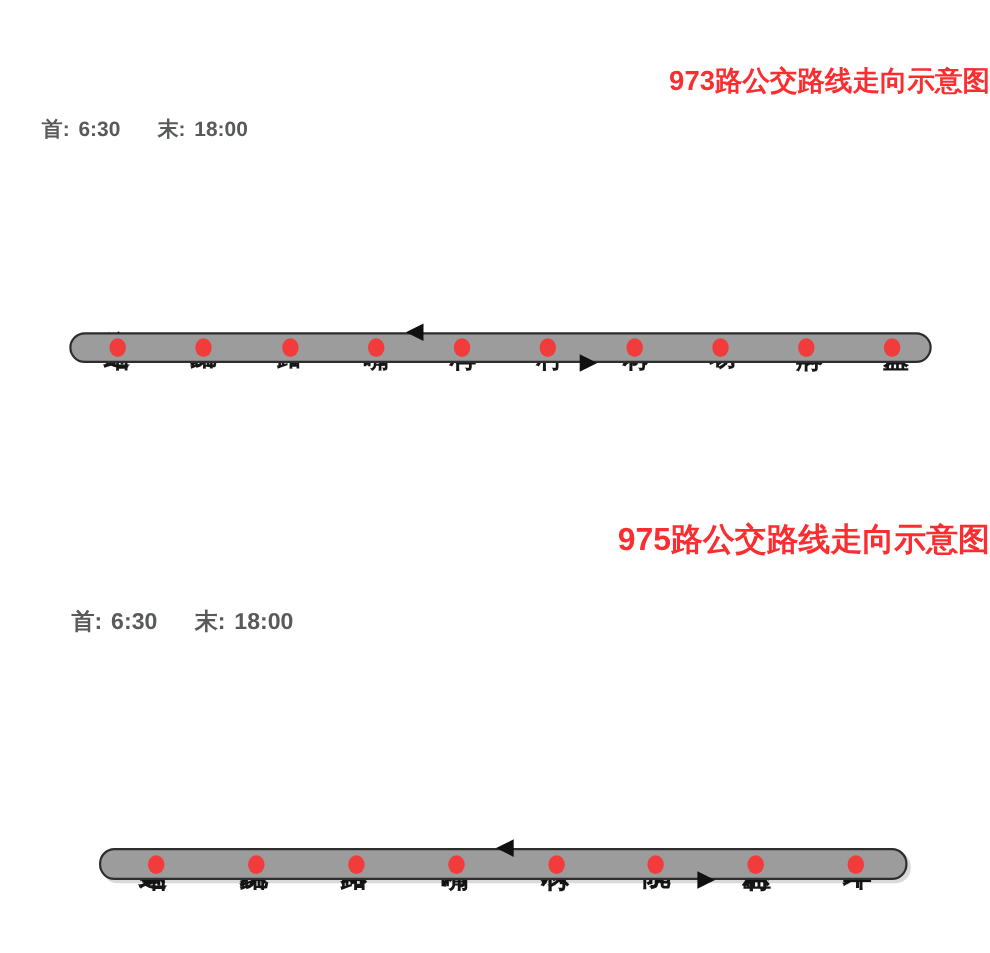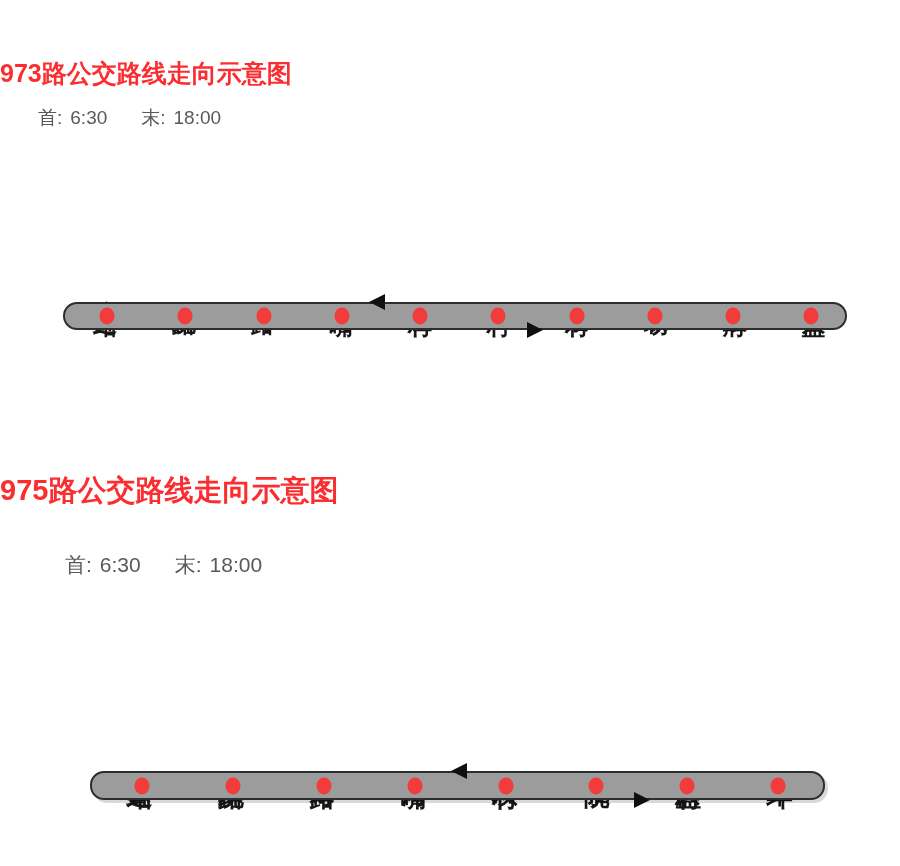"973路公交路线走向示意图" .route-title { text-align: left -> right }
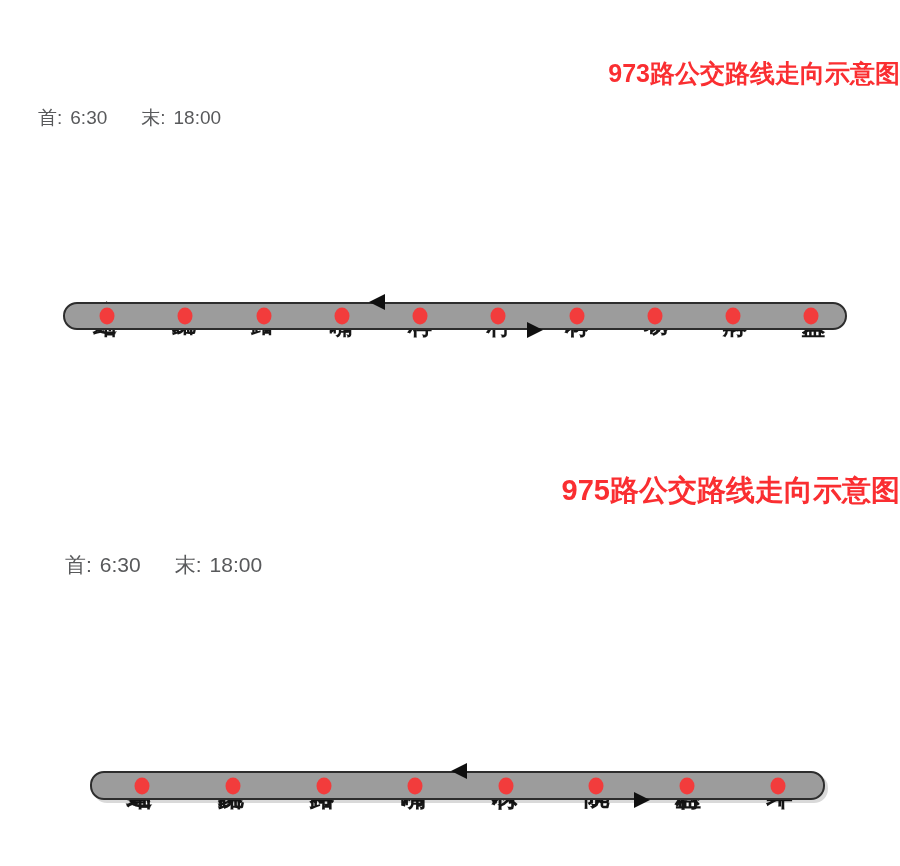"首: 6:30 末: 18:00" .times { font-weight: normal -> bold }
